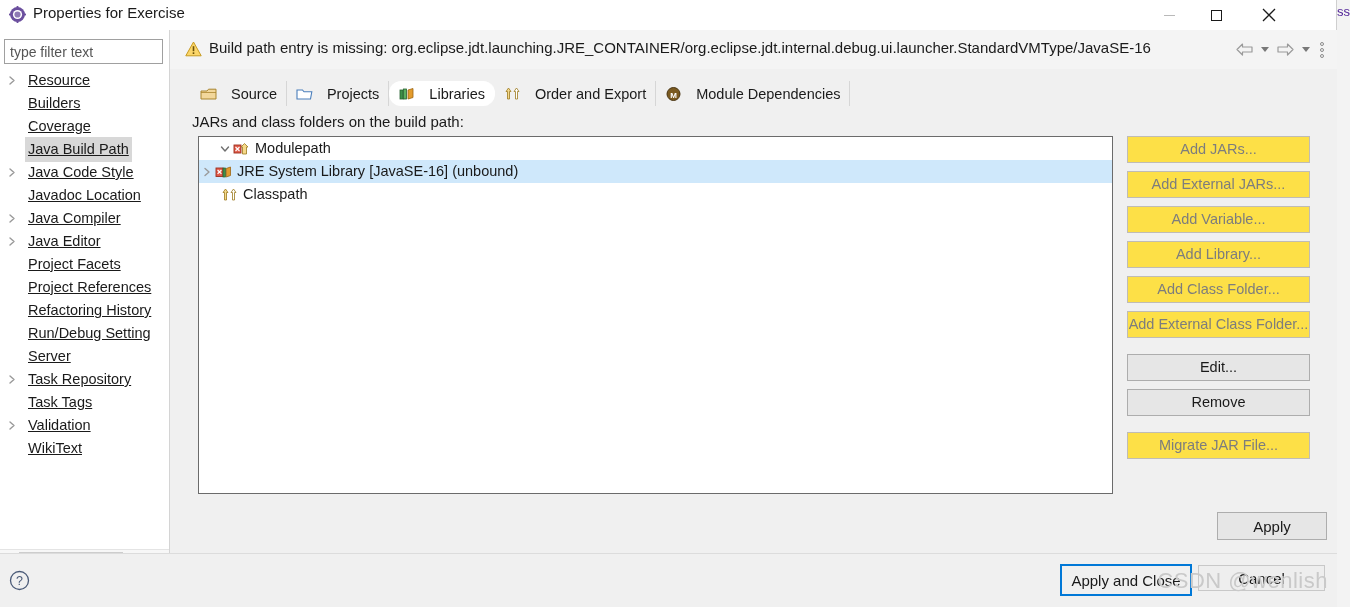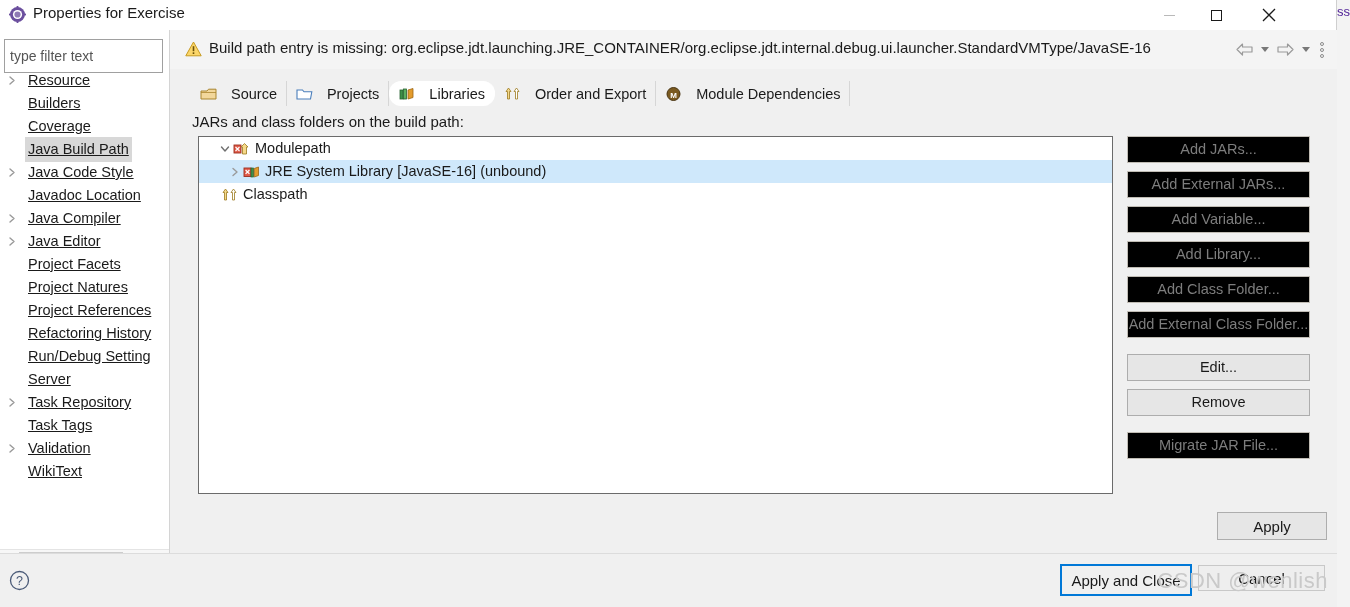"type filter text" .filter-input { height: 34px -> 25px }
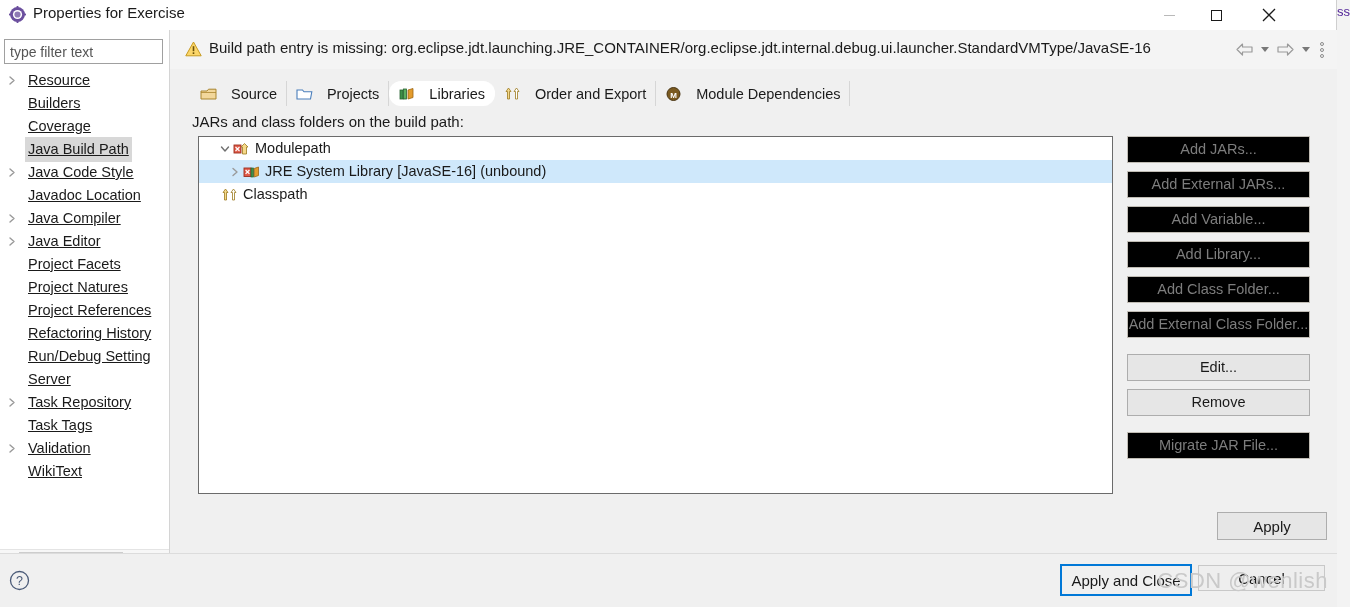"Add JARs..." .btn.disabled { background: #000000 -> #fde047 }
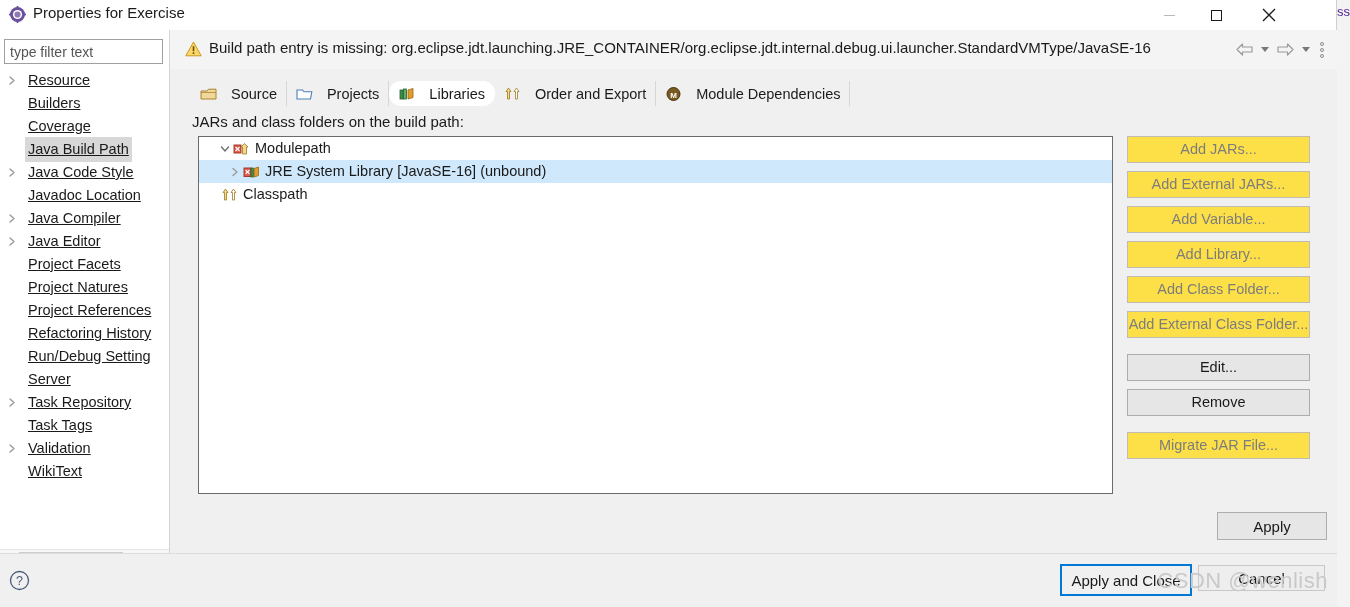"JRE System Library [JavaSE-16] (unbound)" .indent-1 { padding-left: 28px -> none }
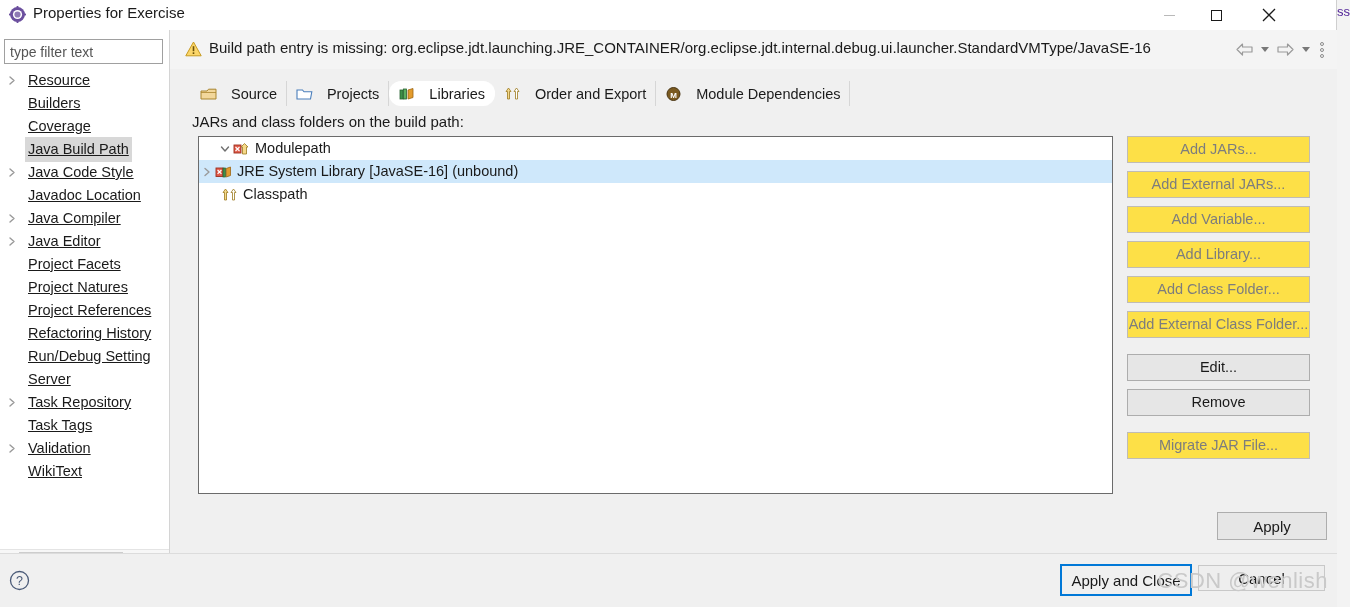"Project Natures" div.tree-item { html: <div><span>Project Natures</span></div> -> none }
